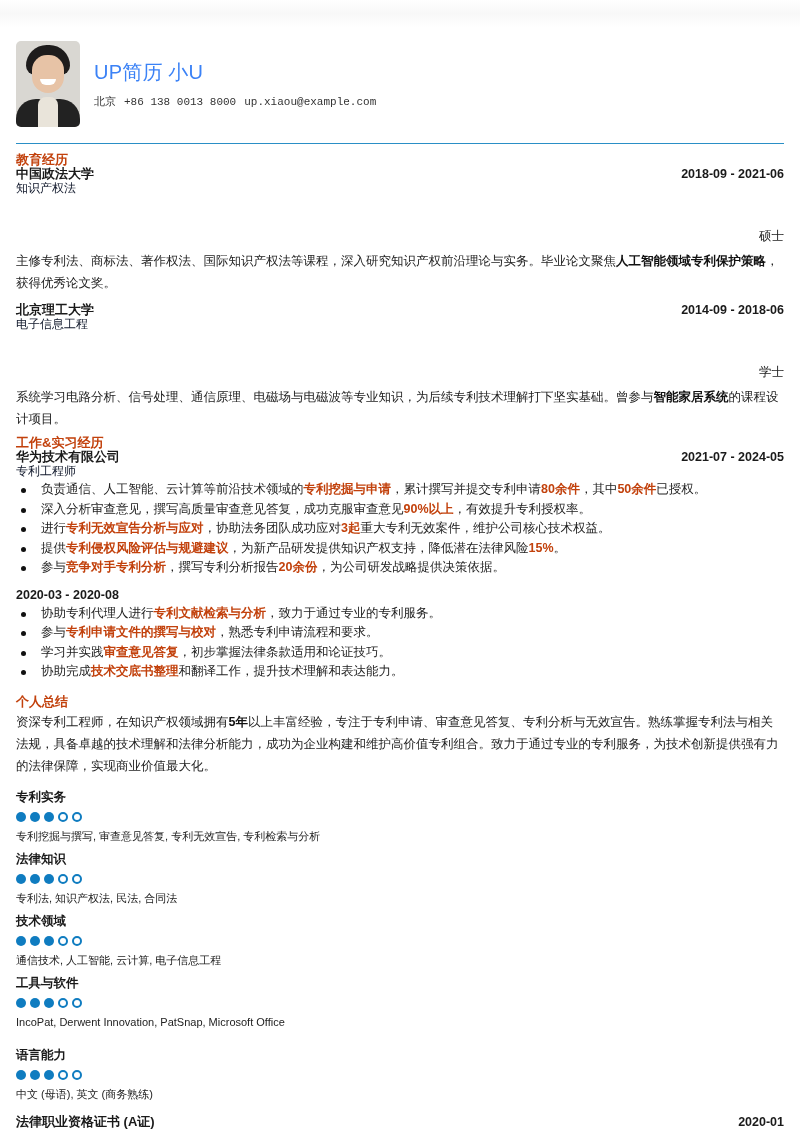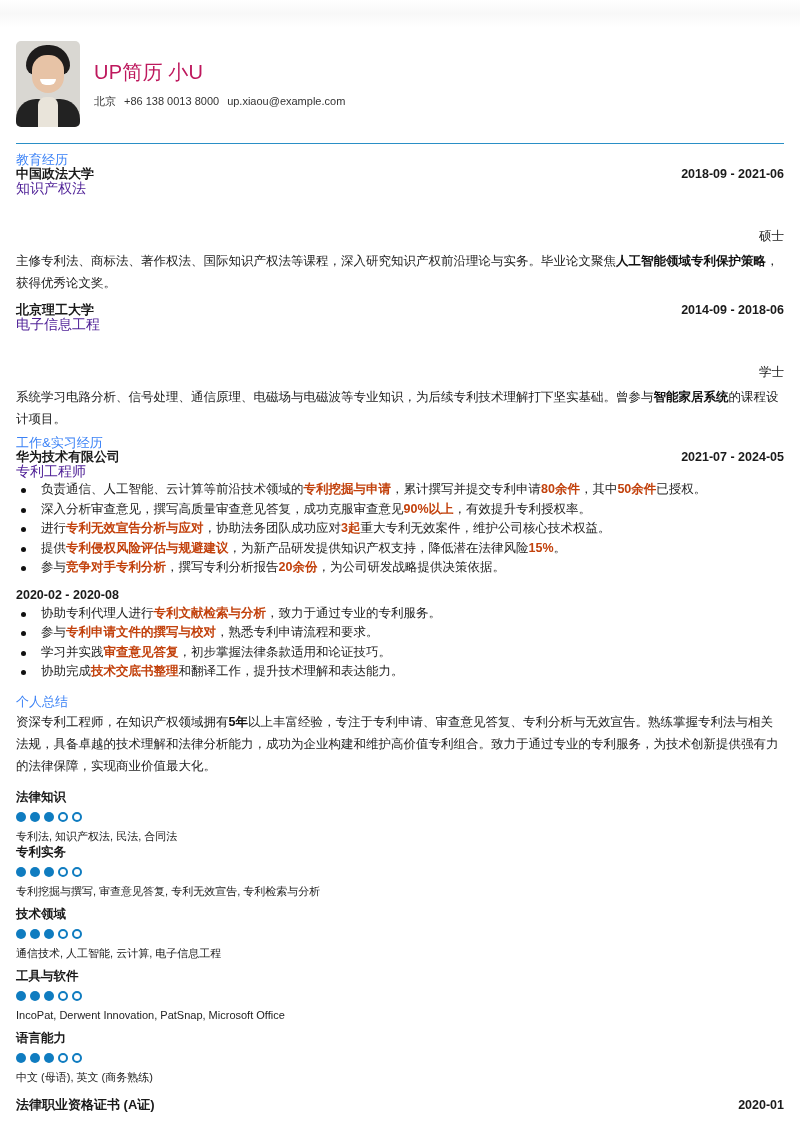"UP简历 小U" .name { color: #be185d -> #3b82f6 }
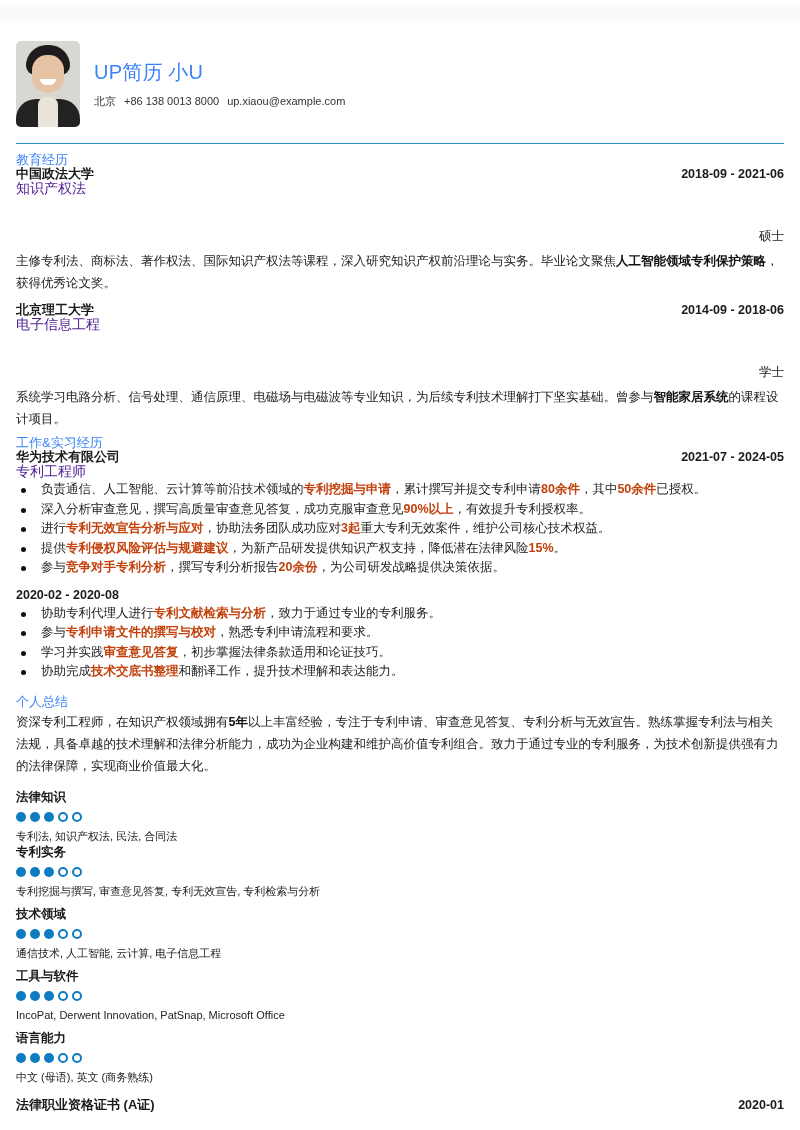"北京 +86 138 0013 8000" .contact { font-family: none -> Liberation Mono, monospace }
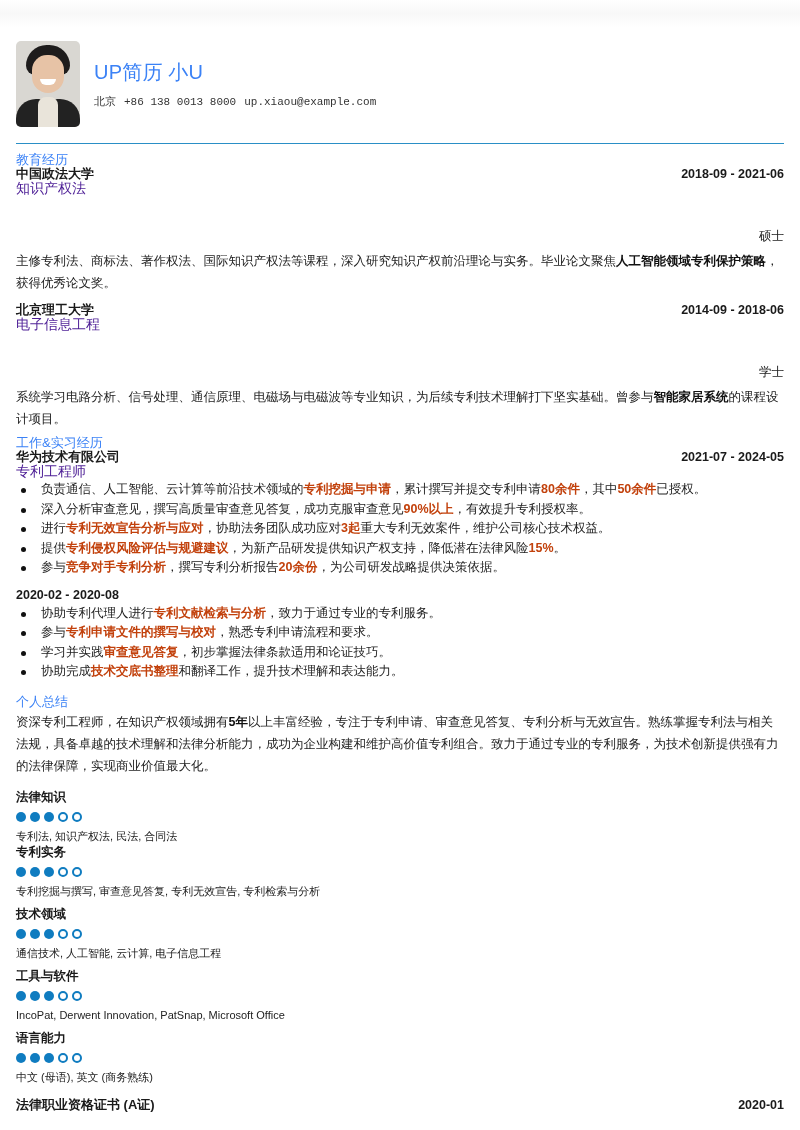"教育经历" .sec-title { color: #3b82f6 -> #c2410c; font-weight: 400 -> 700 }
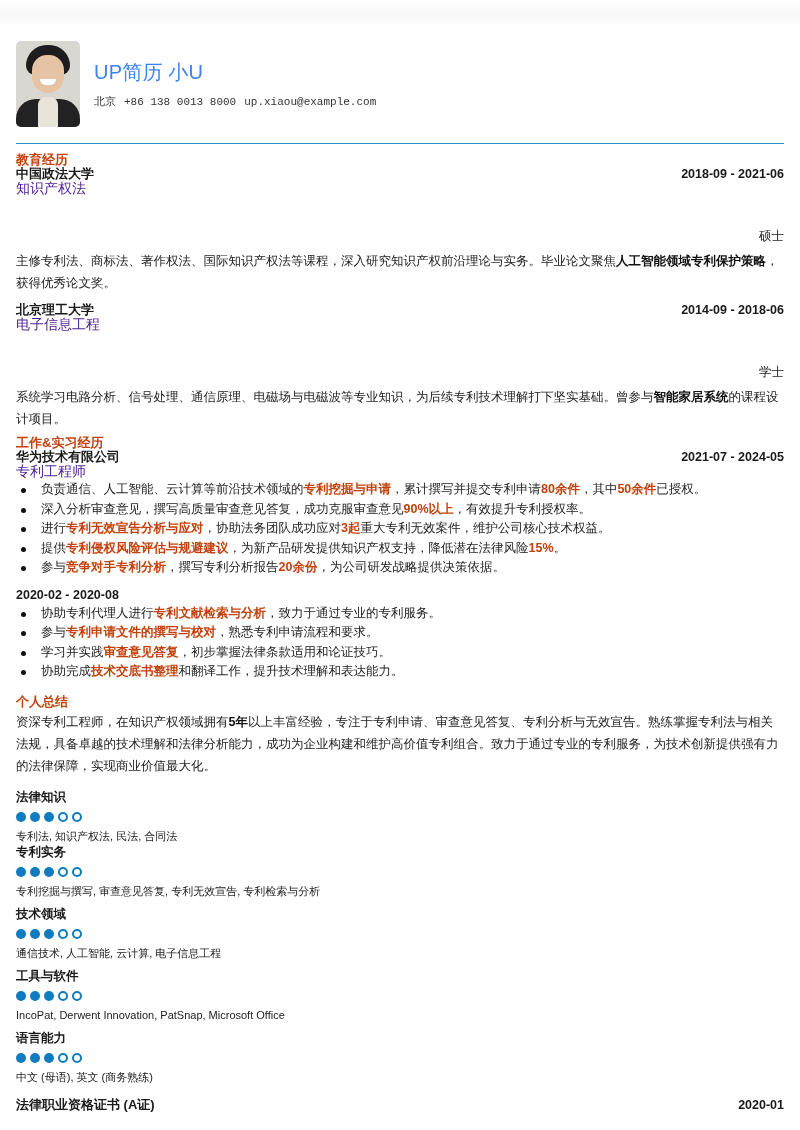"知识产权法" .sub { color: #4c1d95 -> #0f172a; font-size: 14px -> 12px }
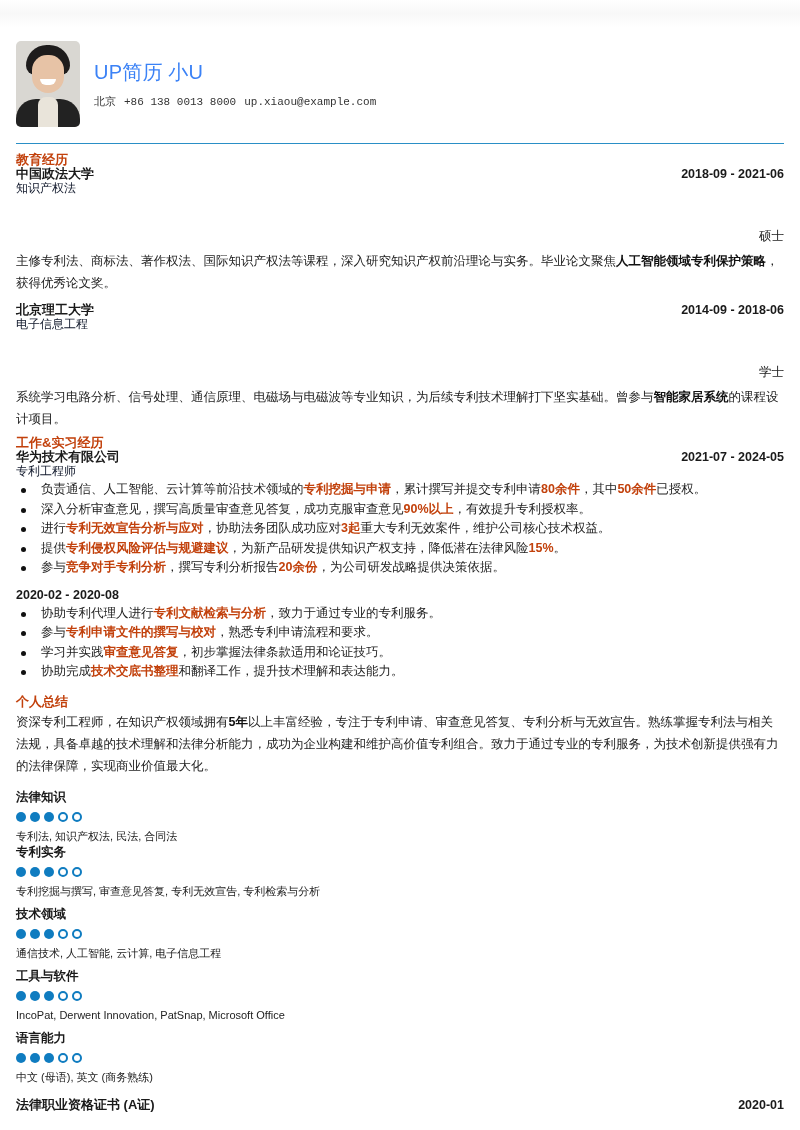"2020-02 - 2020-08" div.date { text: 2020-02 -> 2020-03 }
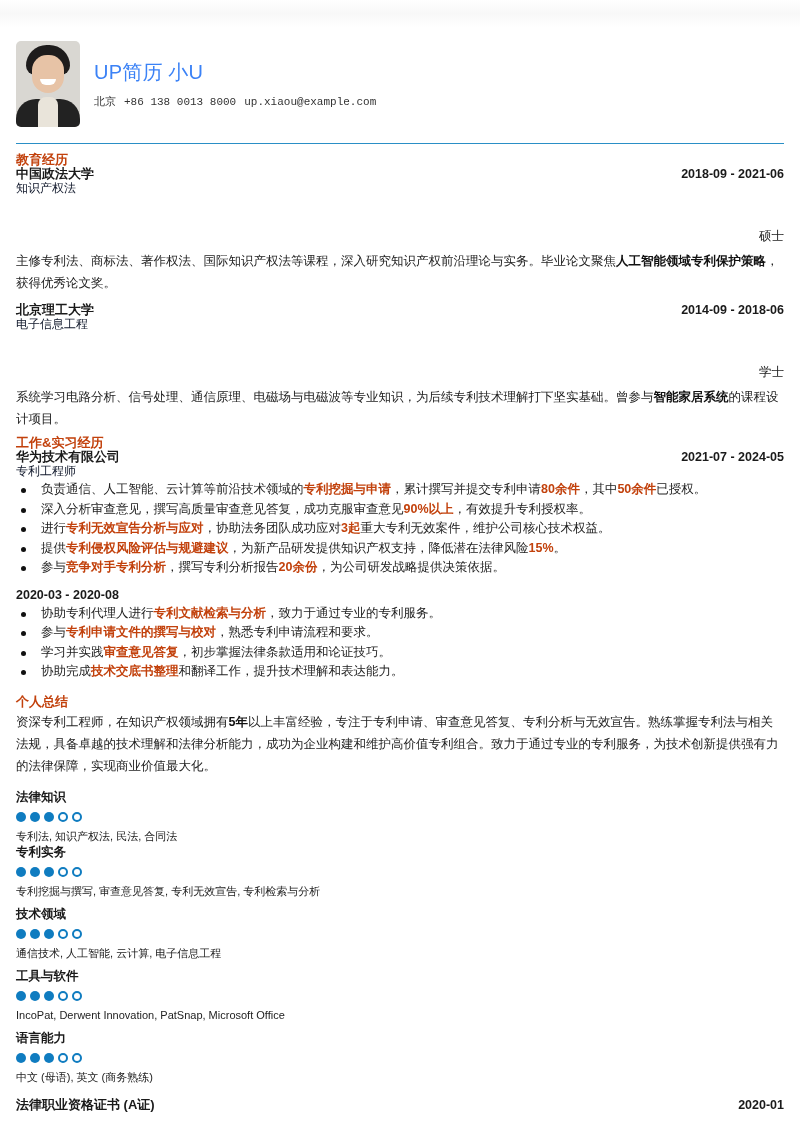"法律知识" div { order: before "专利实务" -> after "专利实务" }
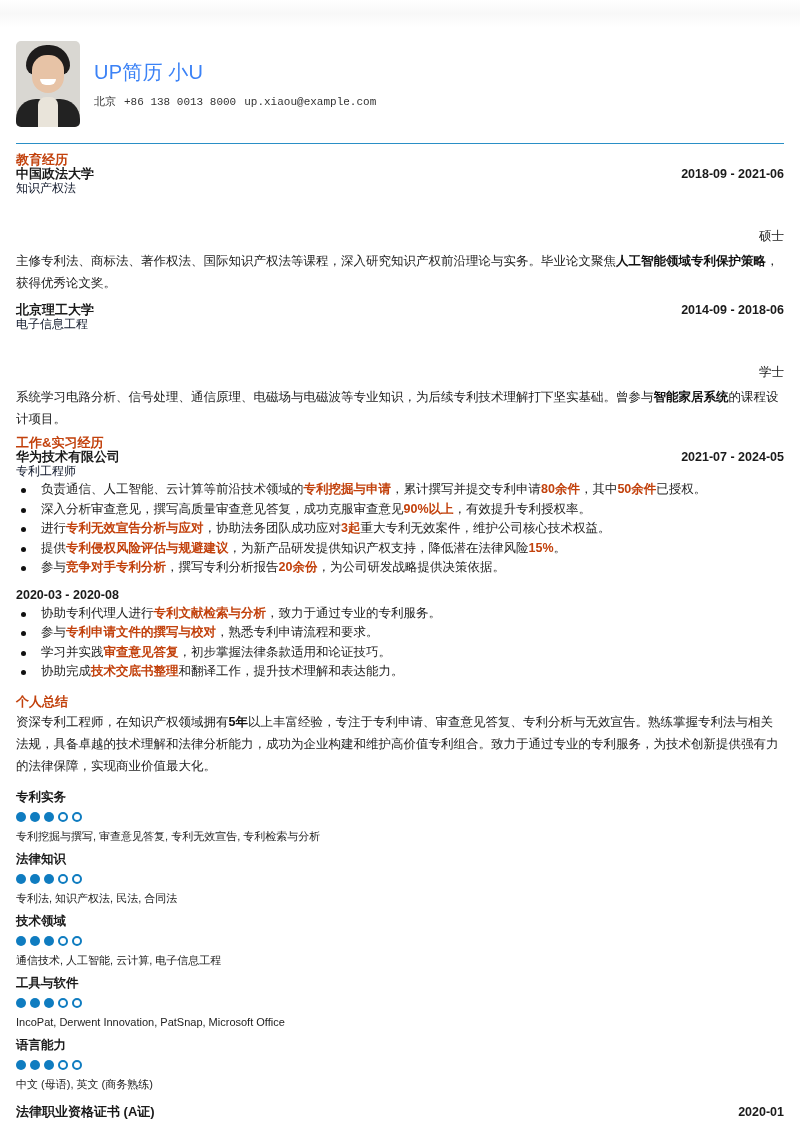"语言能力" div { margin-top: 9px -> 19px }
